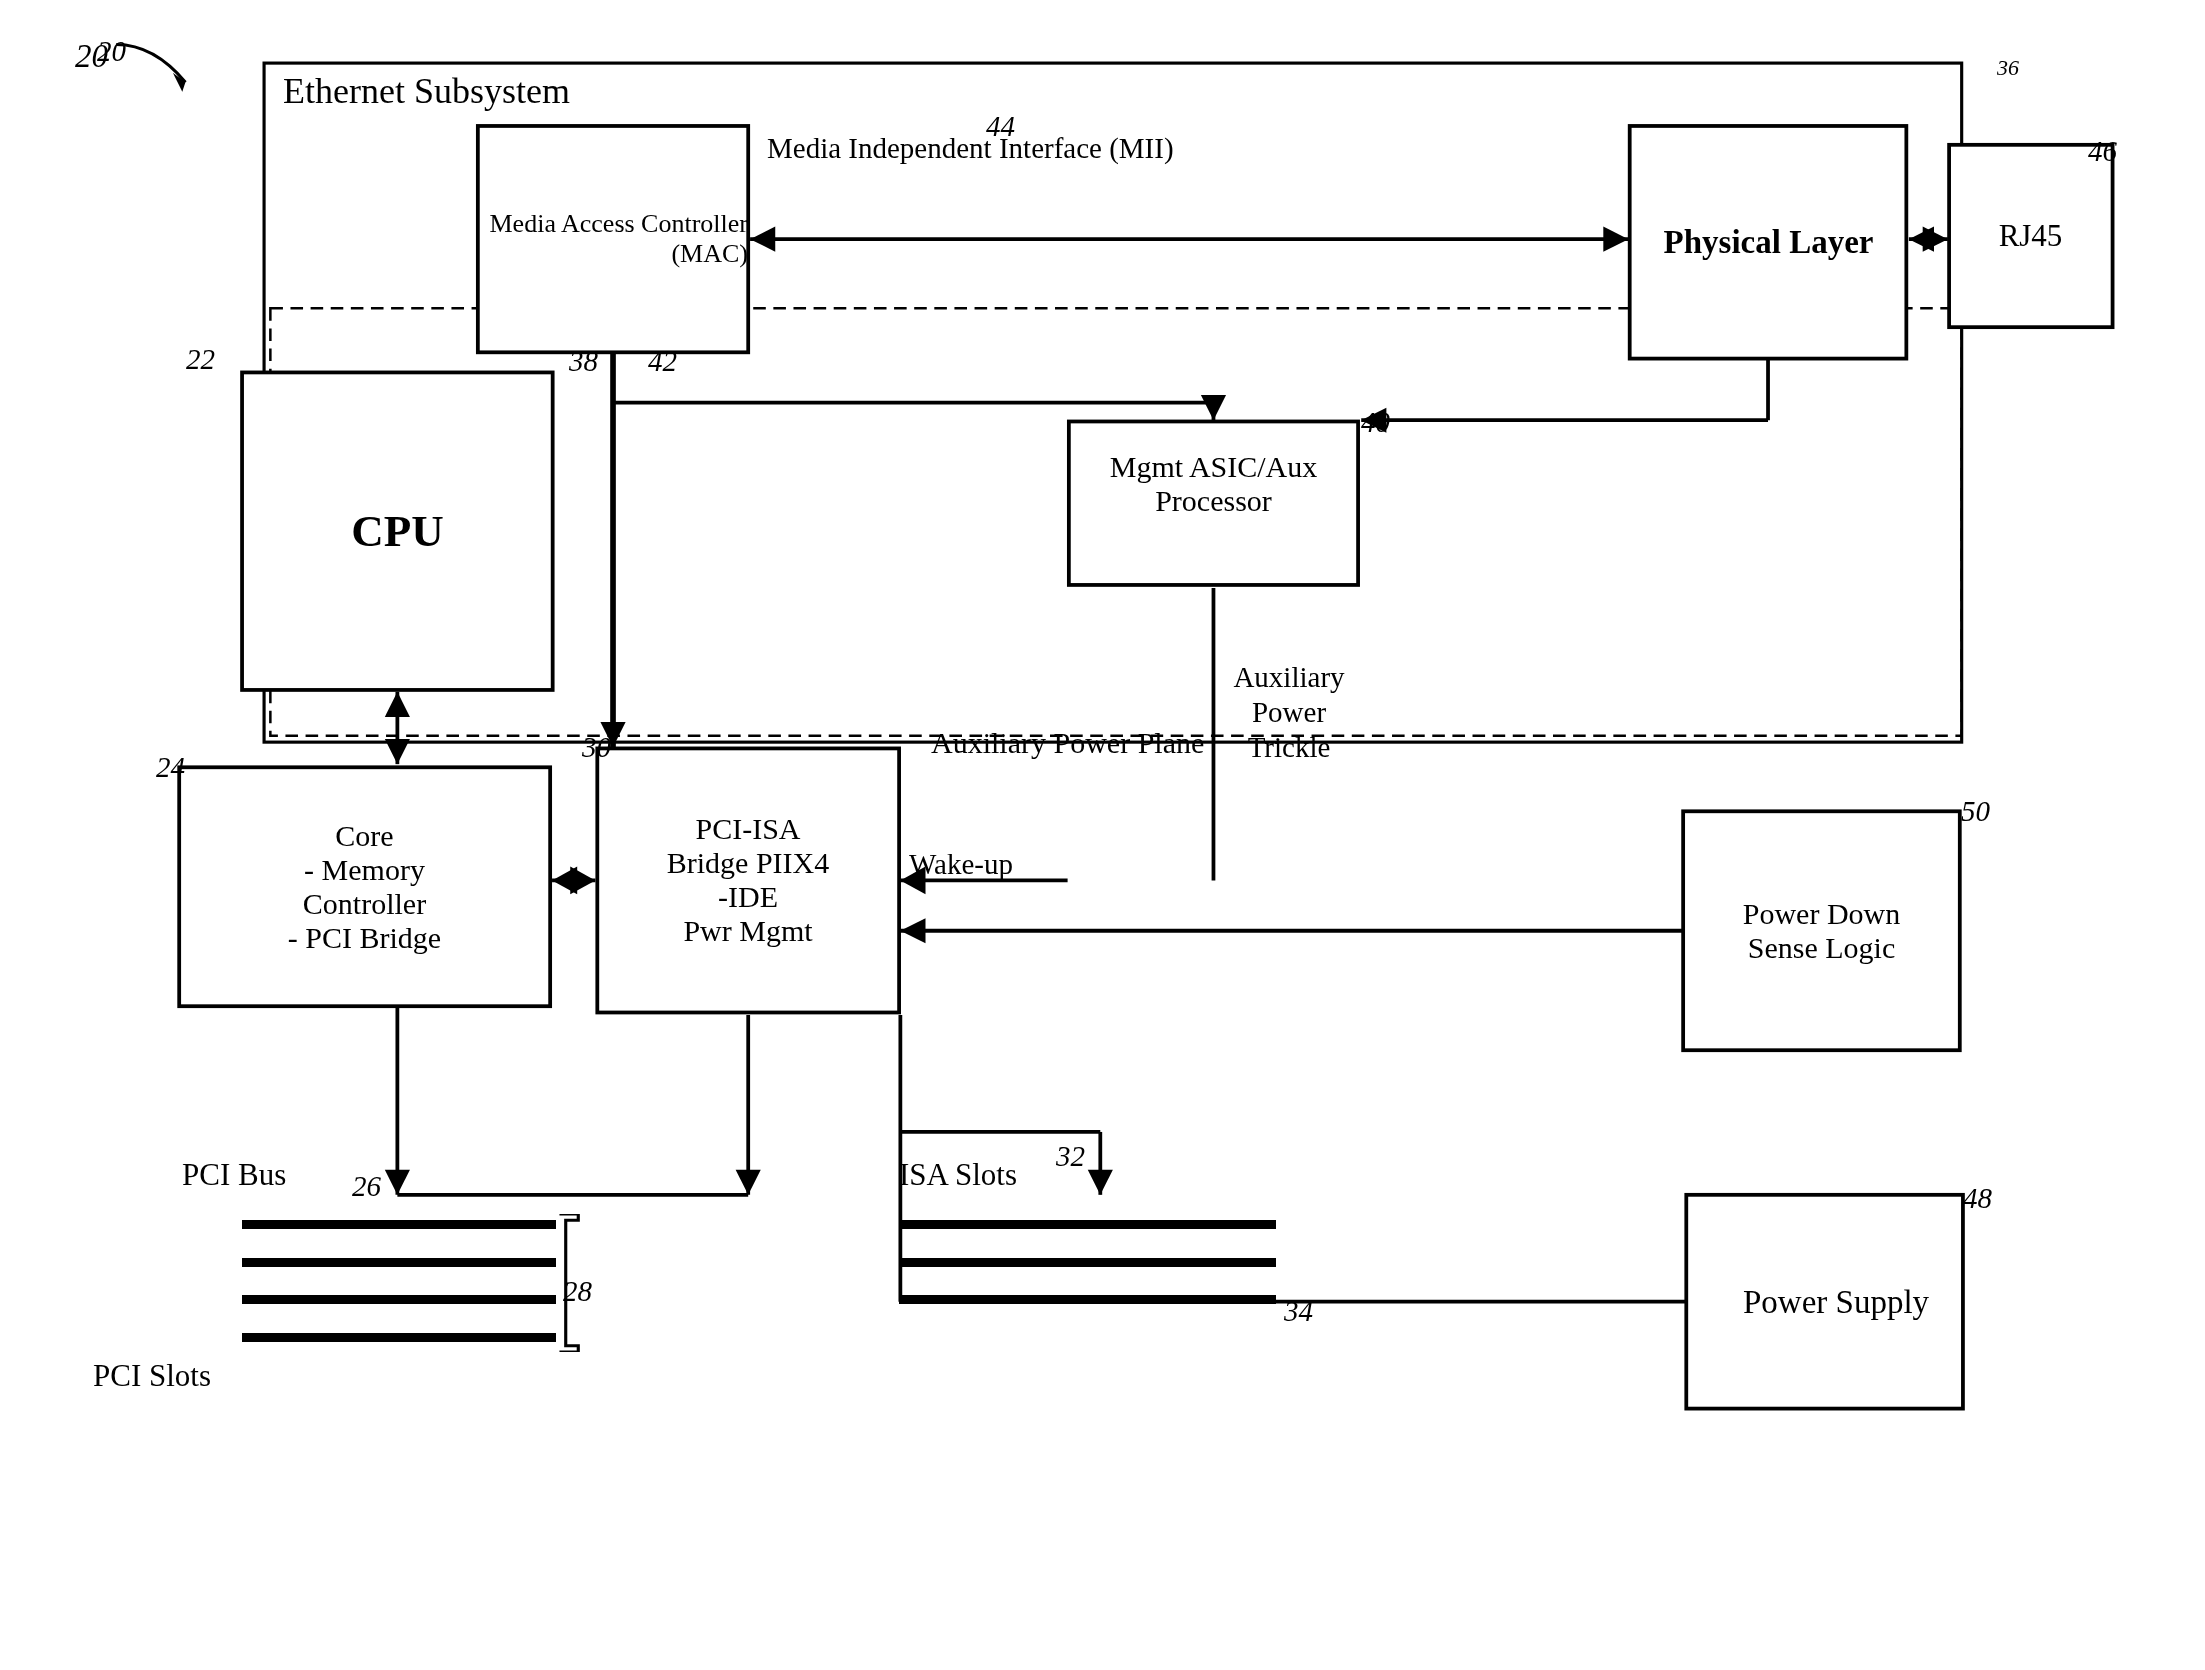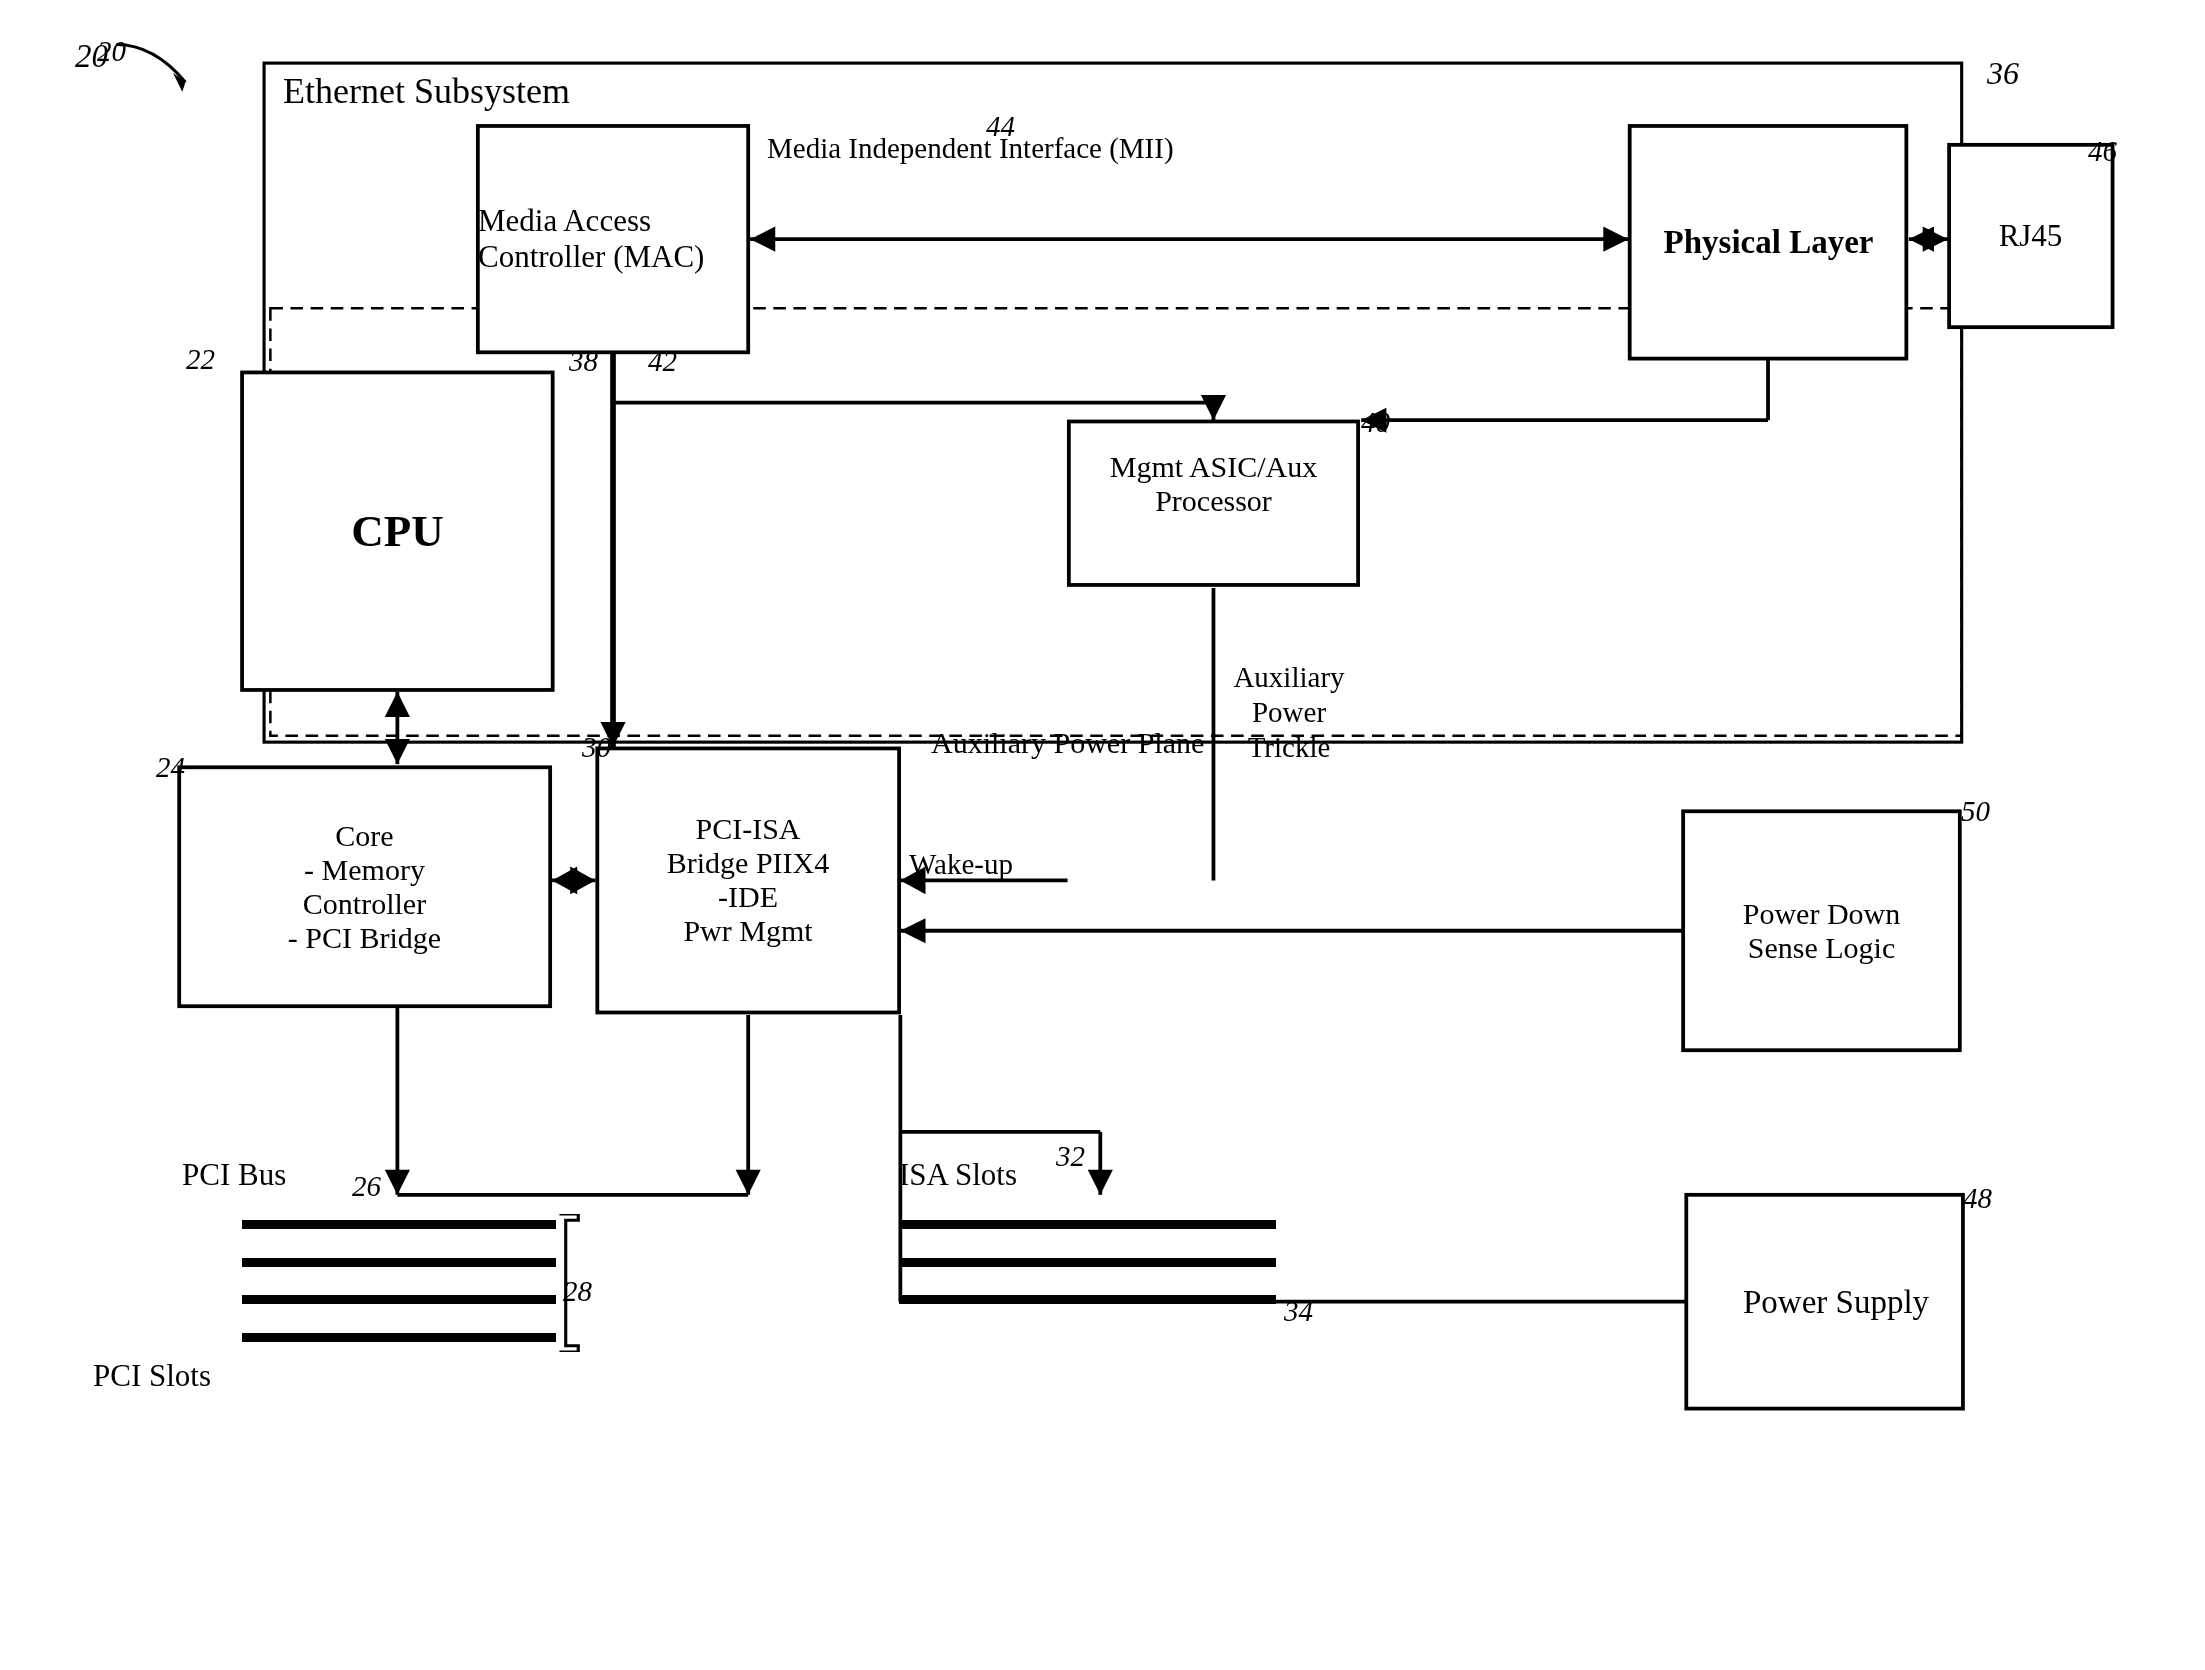"36" div.ref-num { font-size: 32px -> 22px }
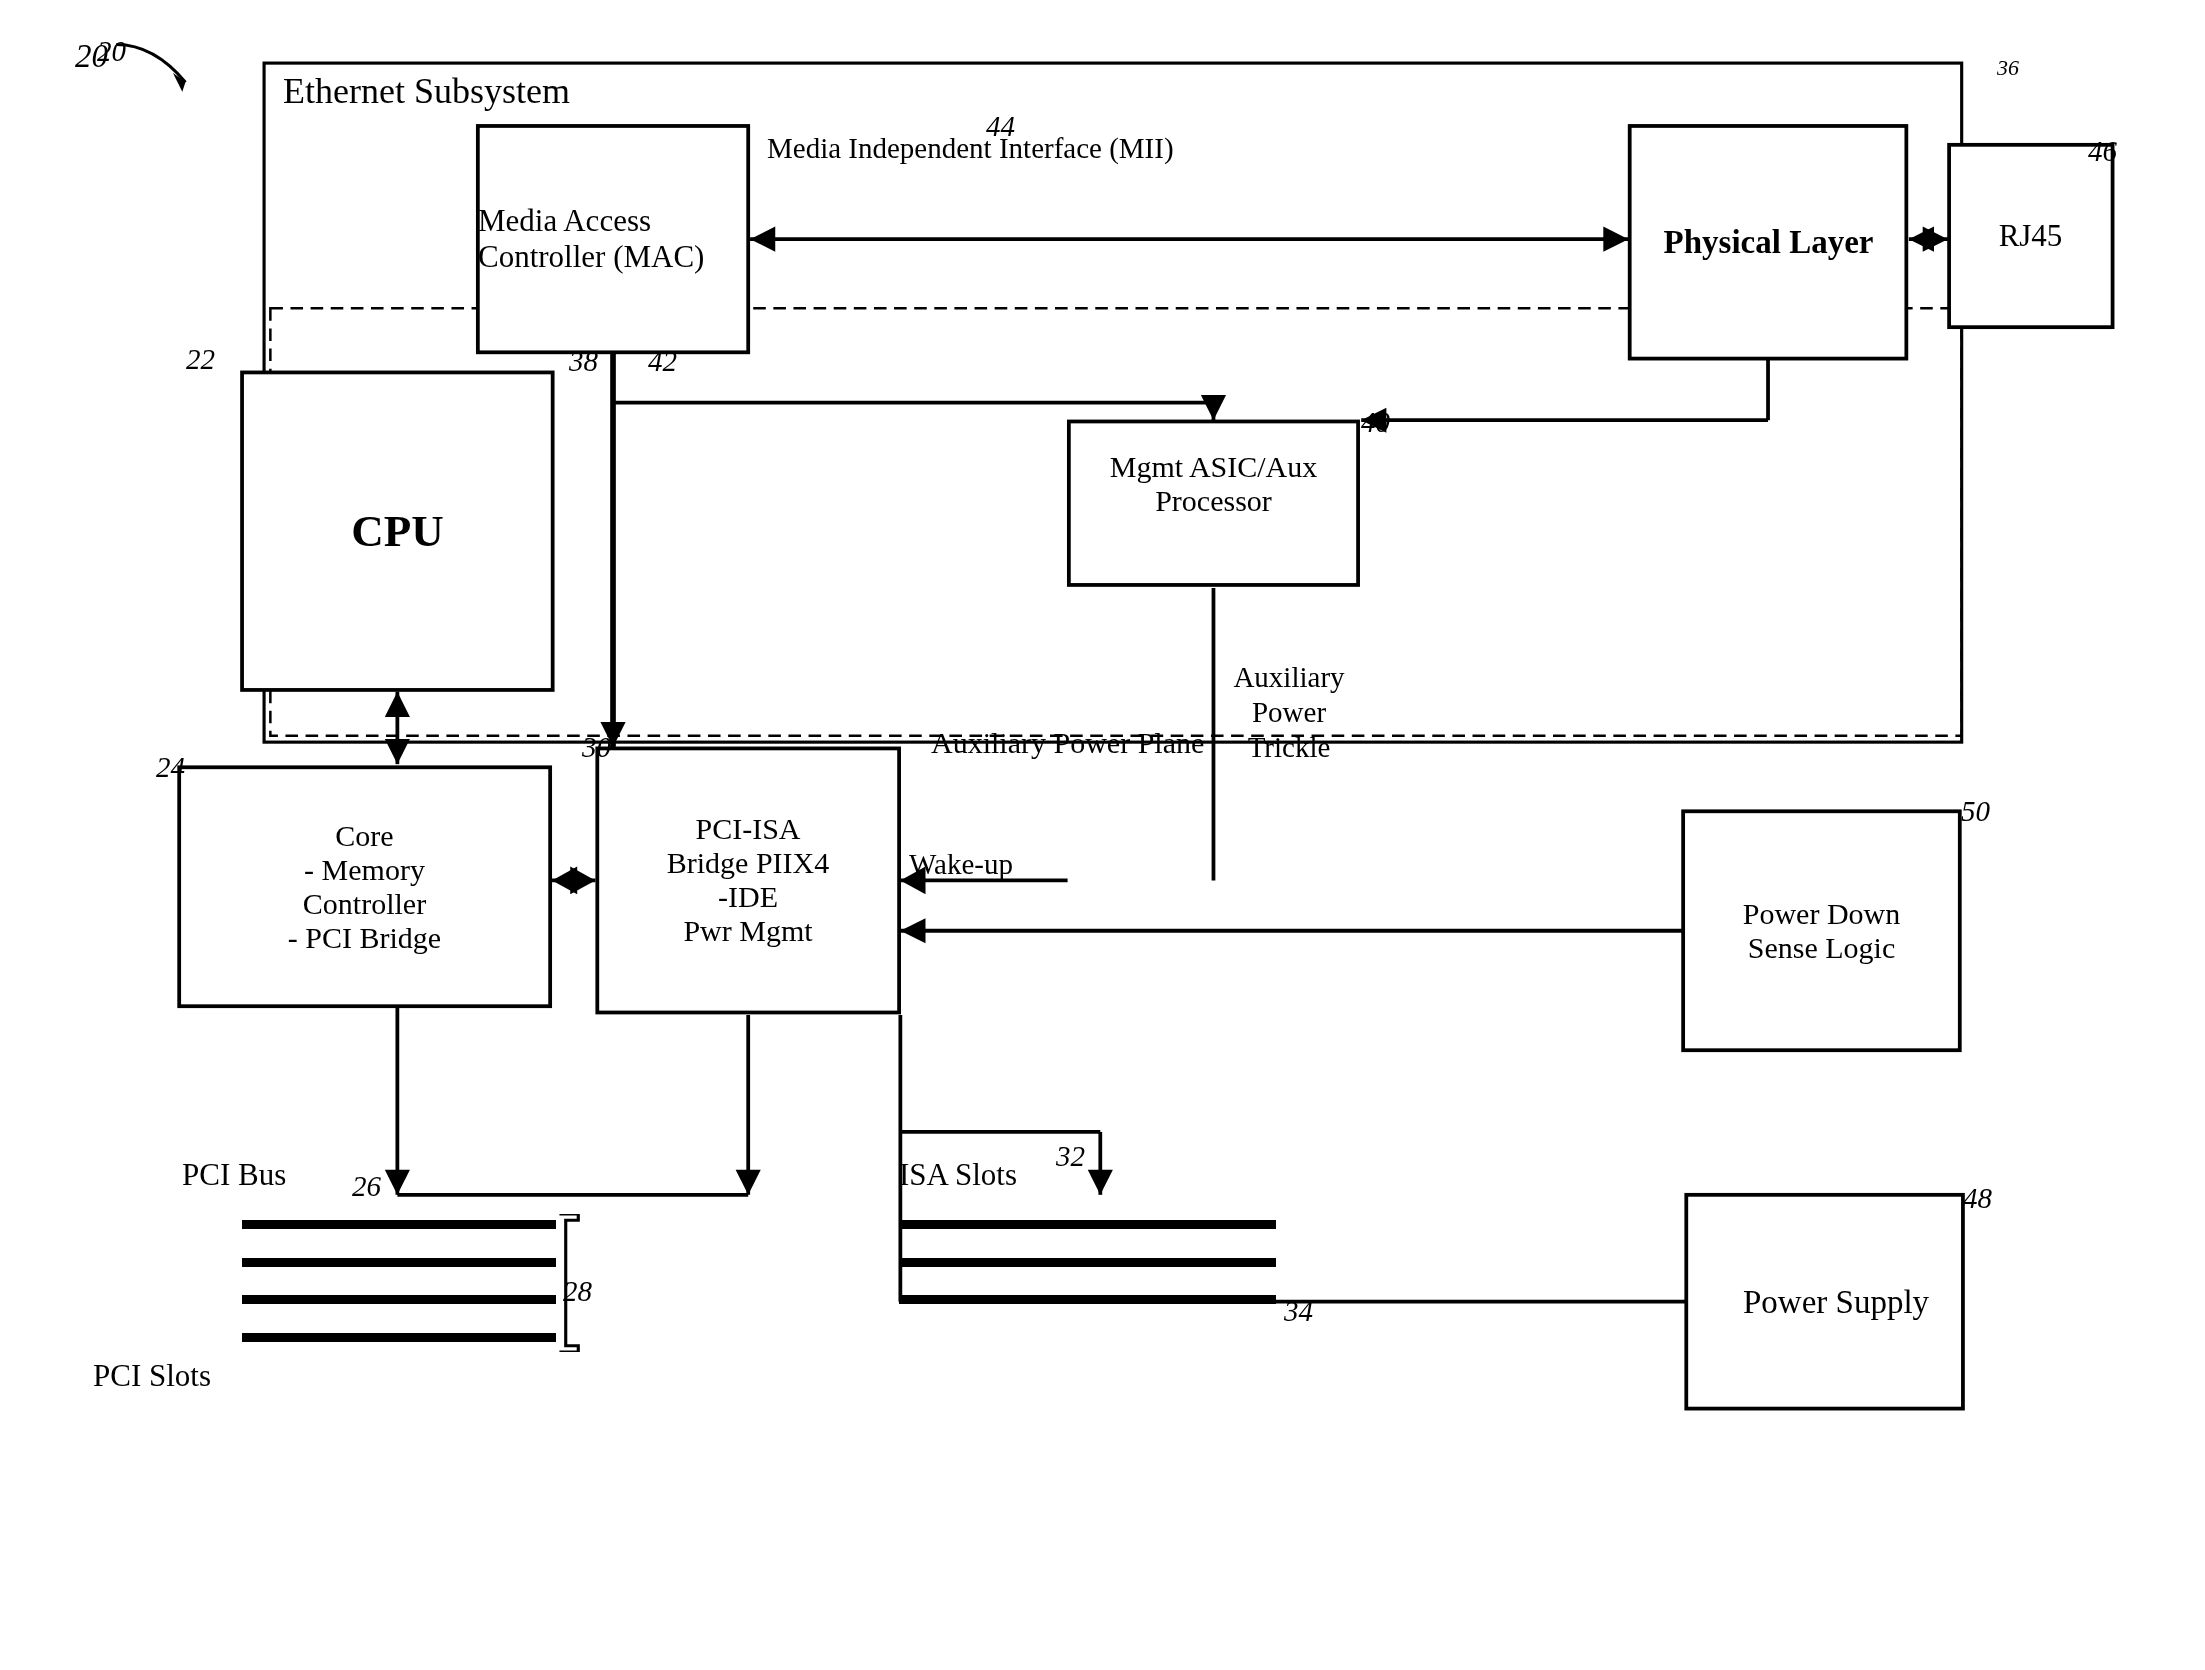"Media Access Controller (MAC)" div { font-size: 31px -> 26px; text-align: left -> right }
